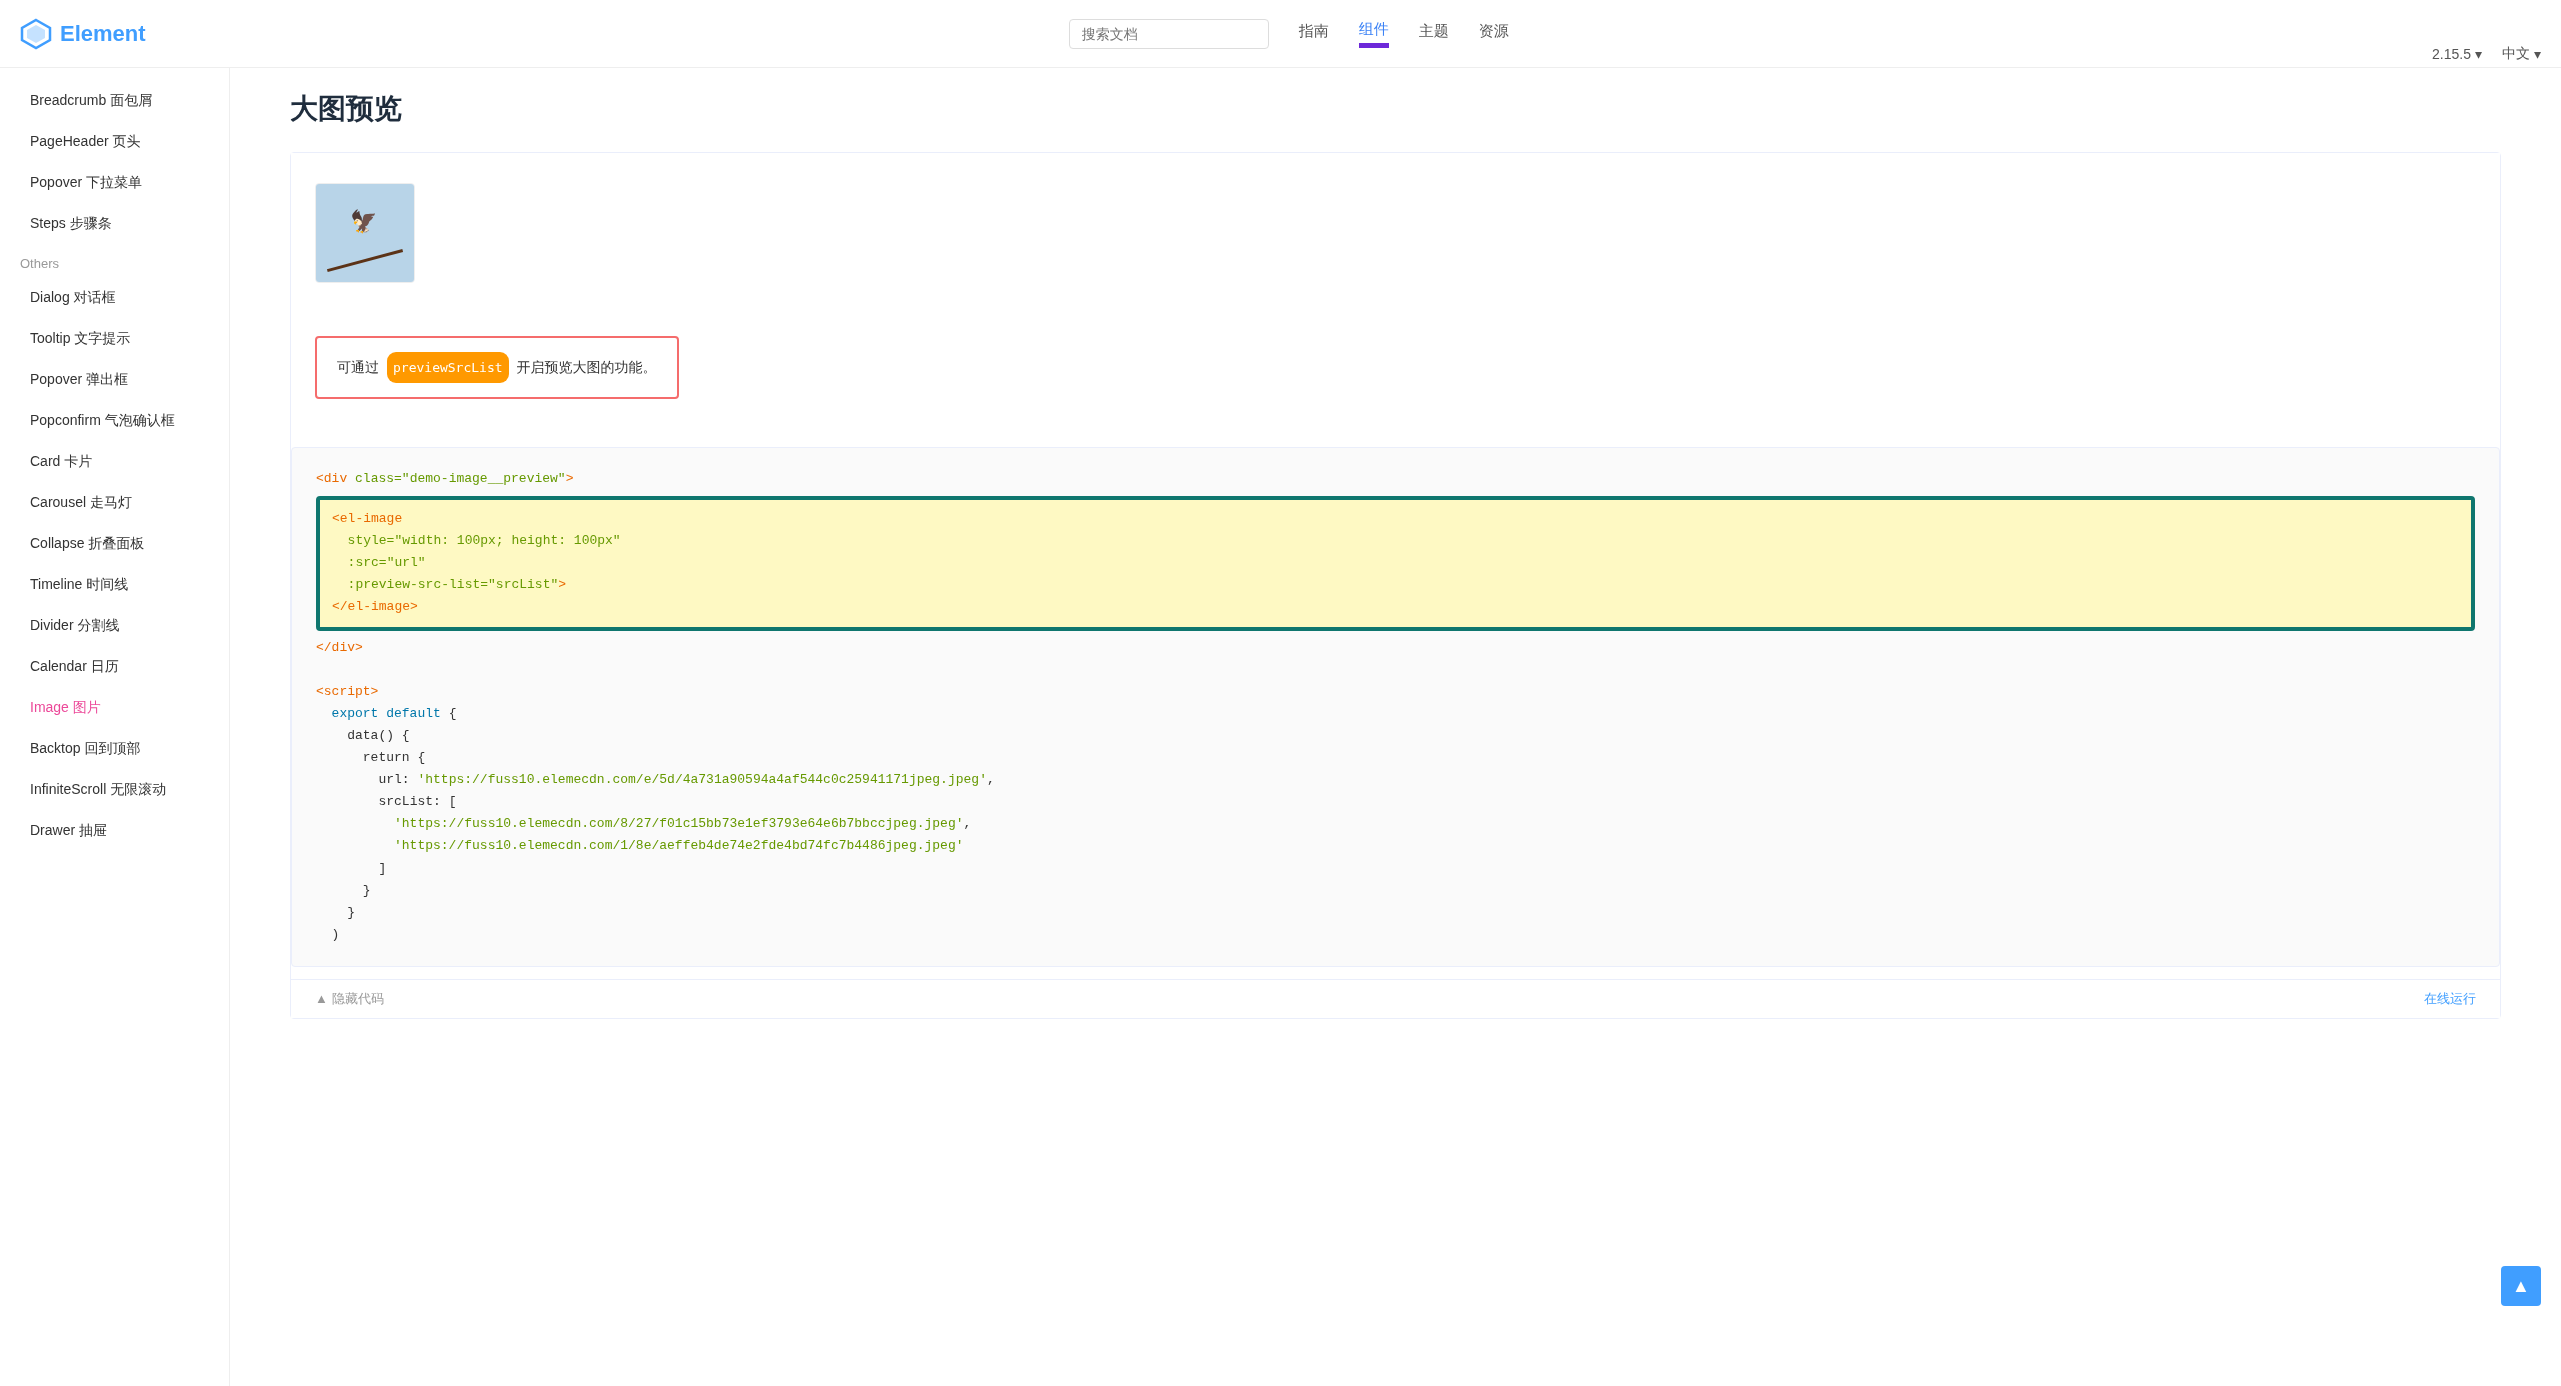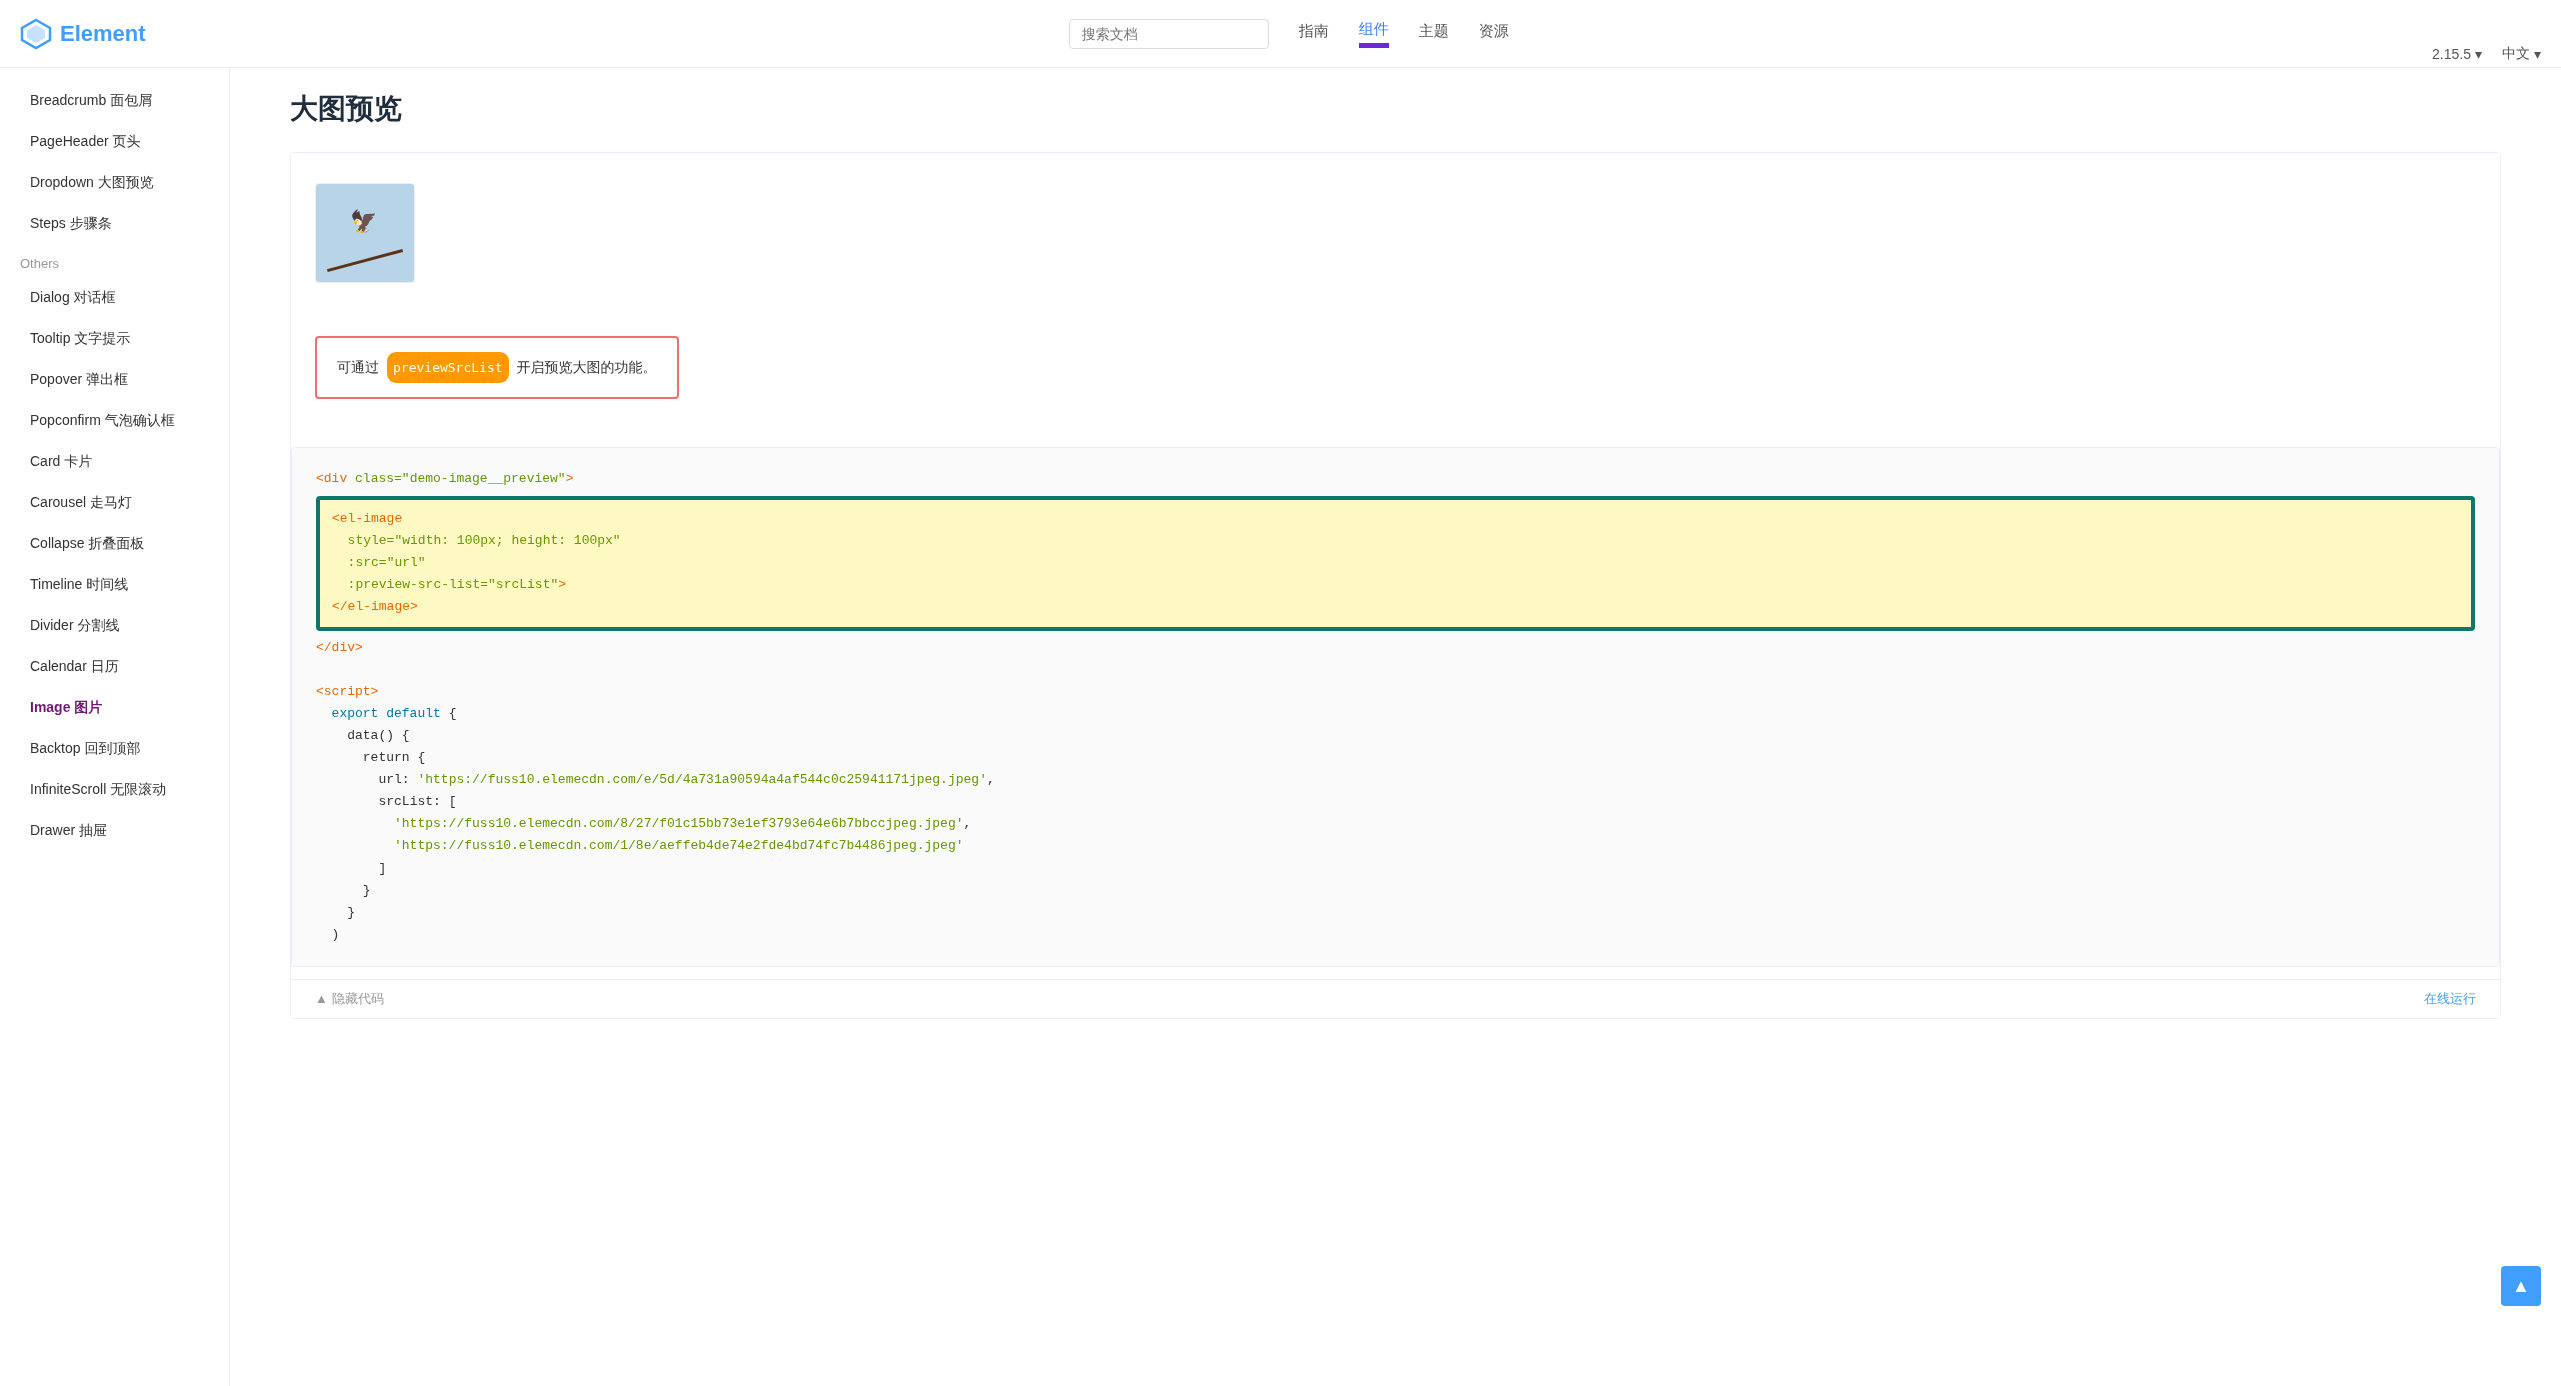"Dropdown 大图预览" div.sidebar-item { text: Dropdown 大图预览 -> Popover 下拉菜单 }
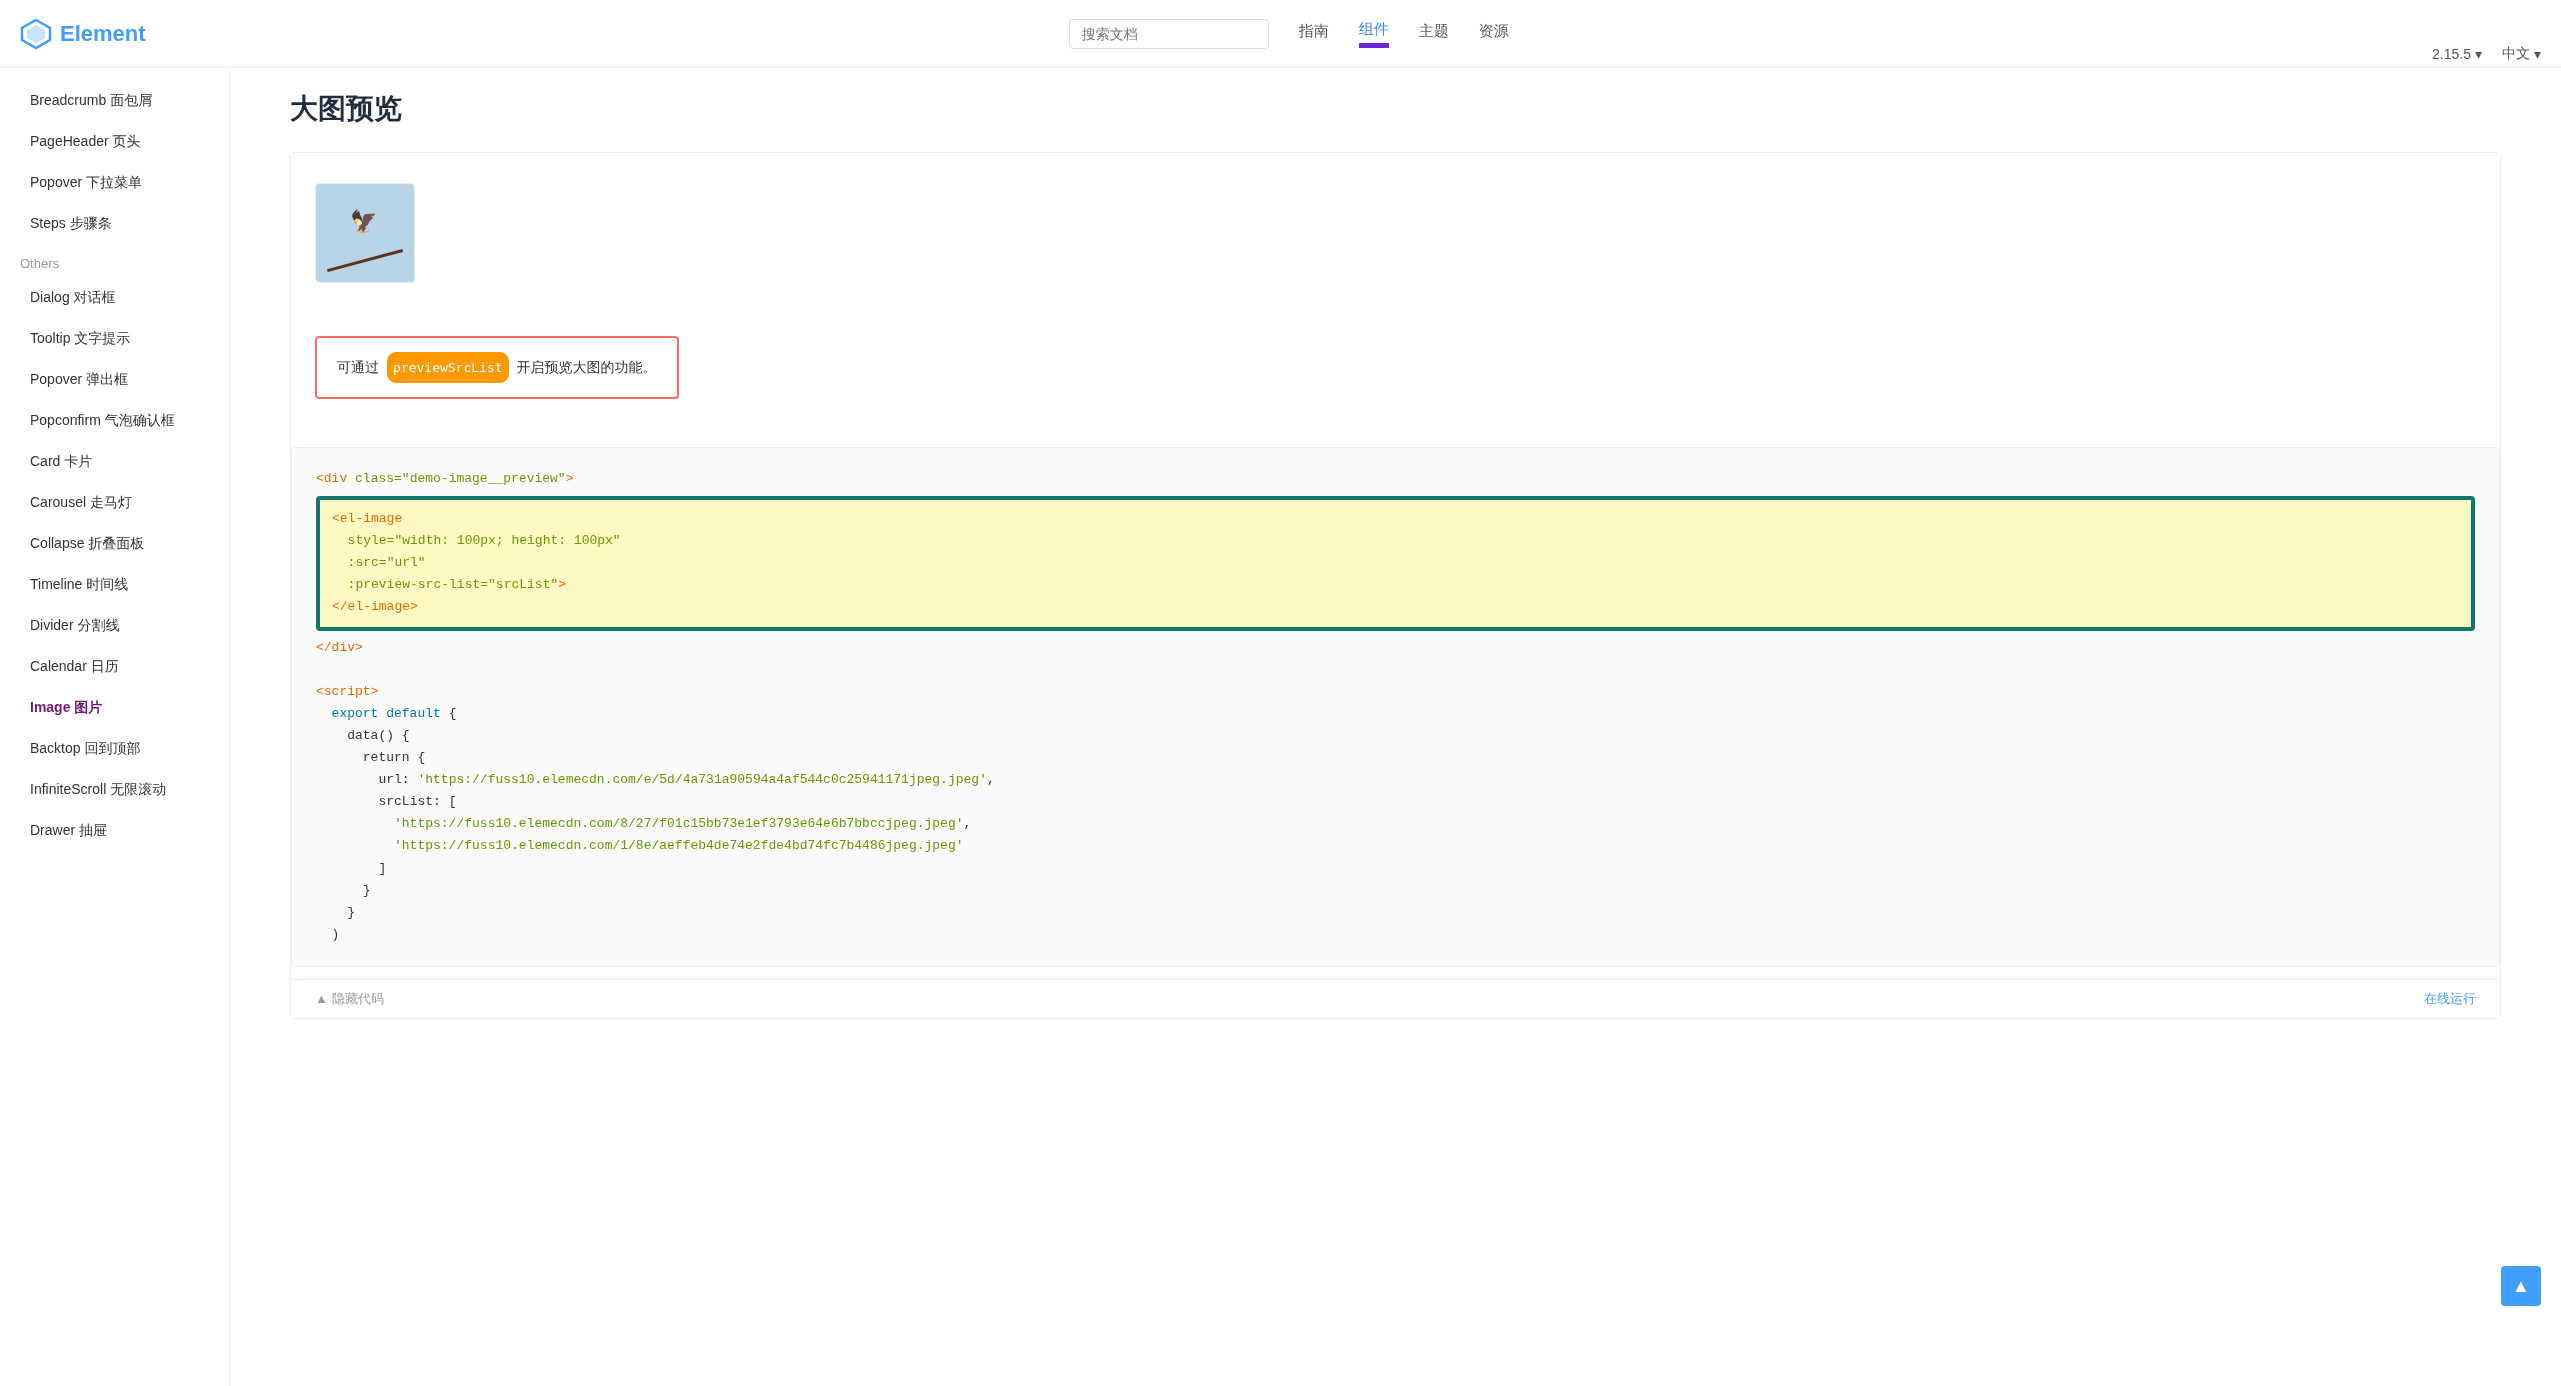"Image 图片" .sidebar-item.active { color: #701a75 -> #ec4899; font-weight: bold -> none }
